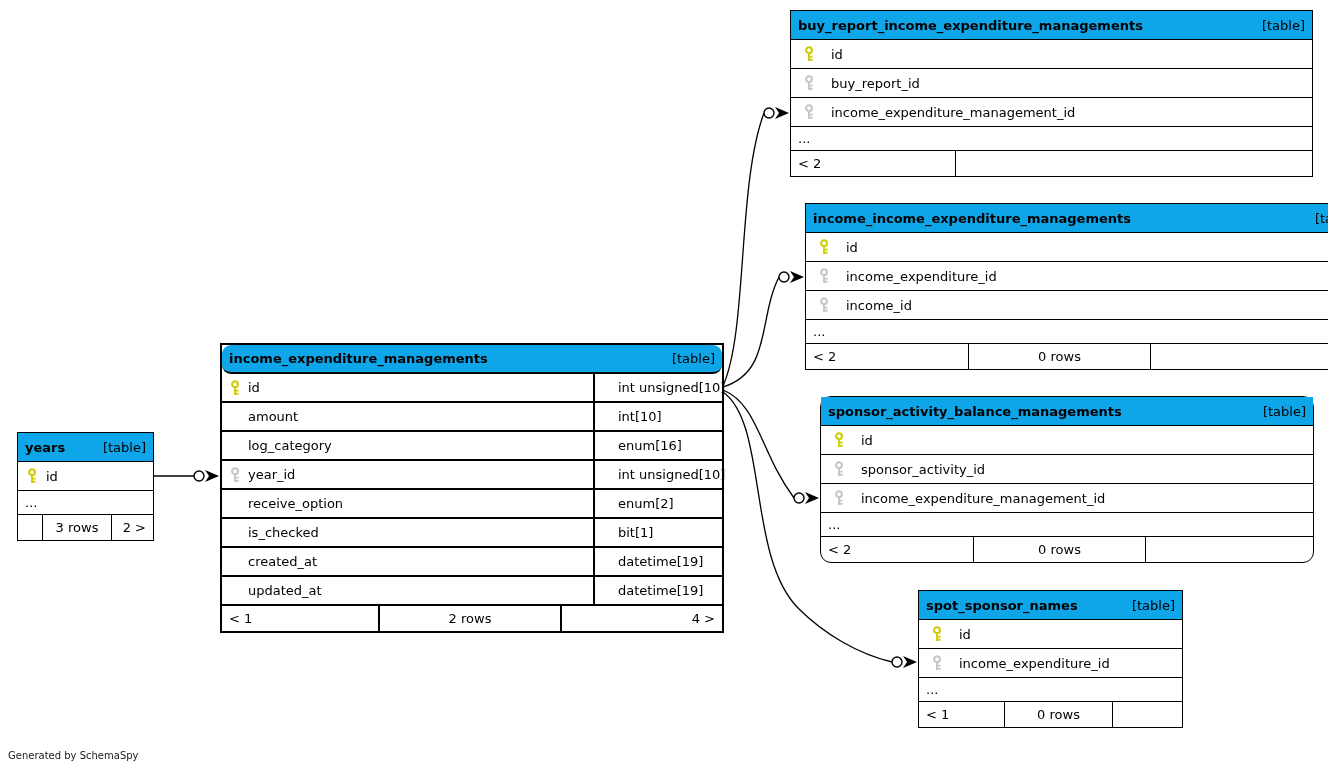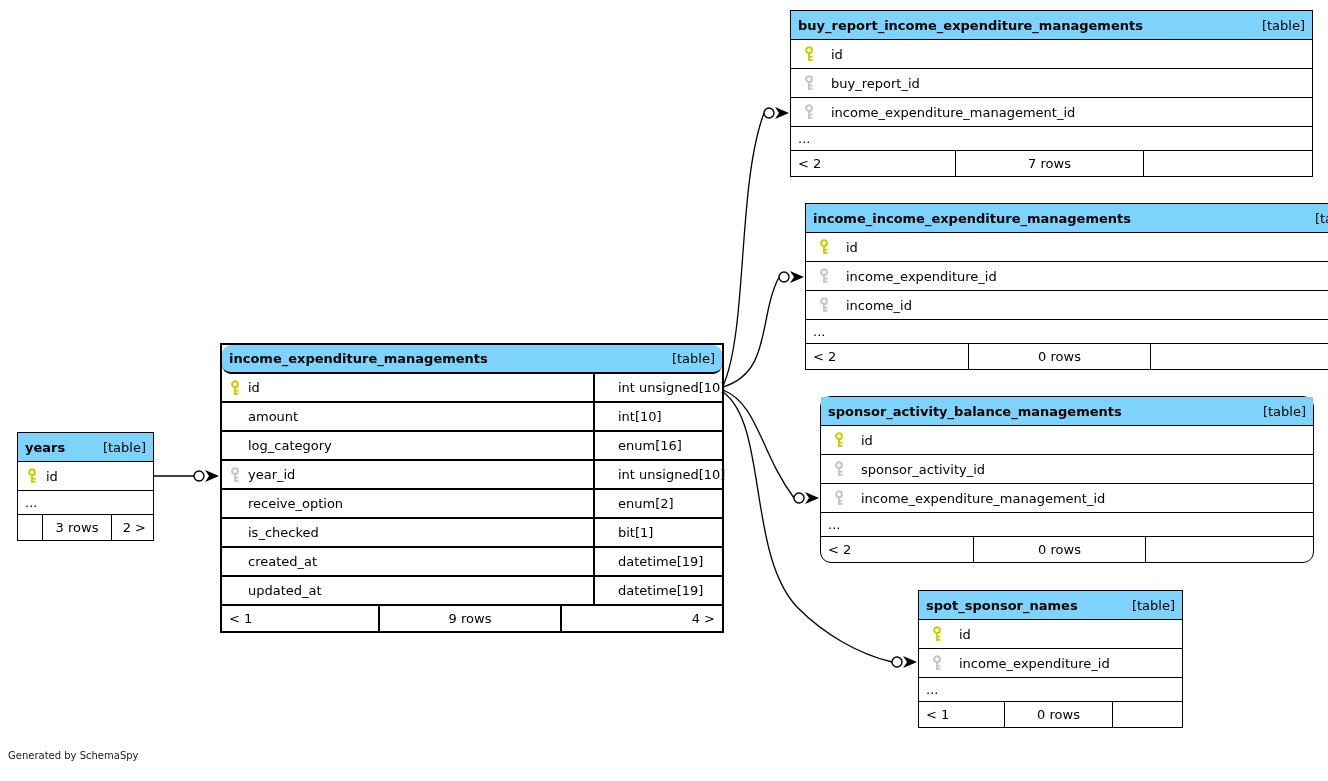"buy_report_income_expenditure_management" .thead { background: #7dd3fc -> #0ea5e9 }
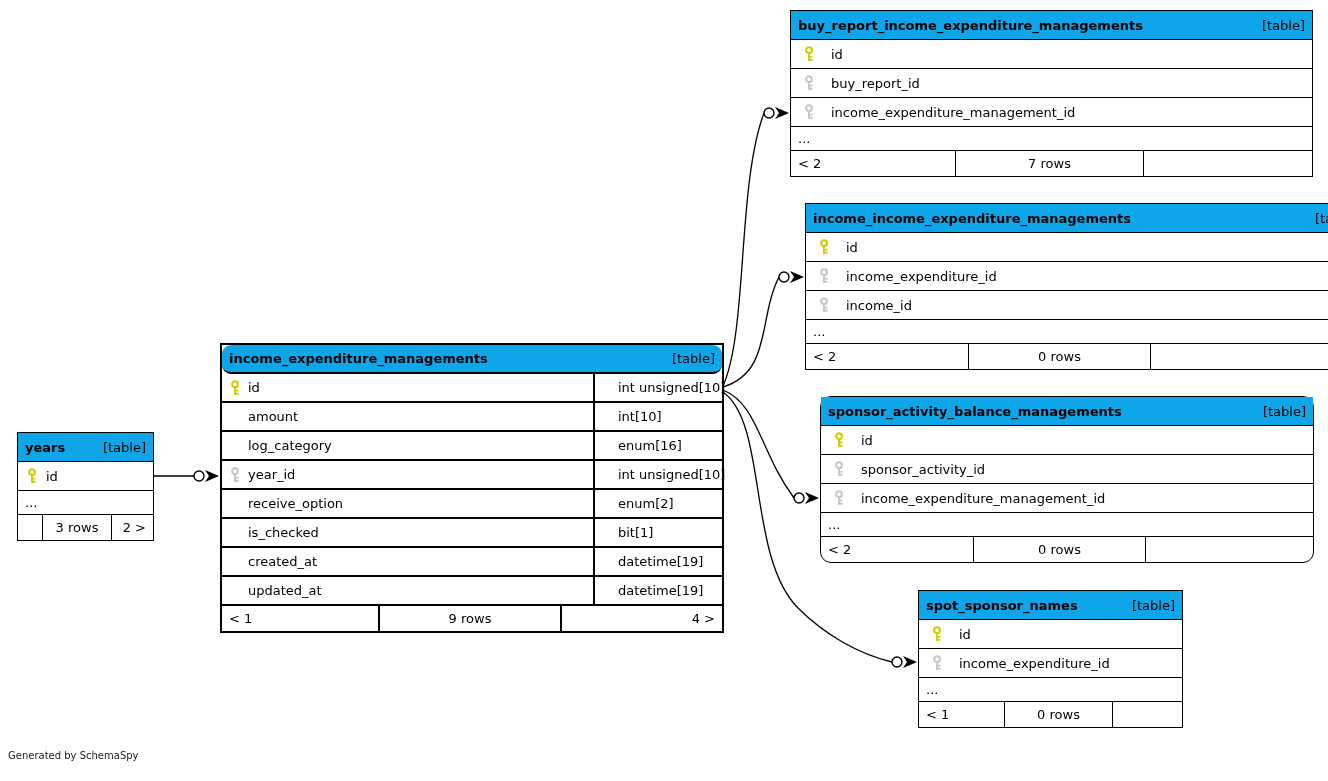"7 rows" span.fcell { html: <span>7 rows</span> -> none }
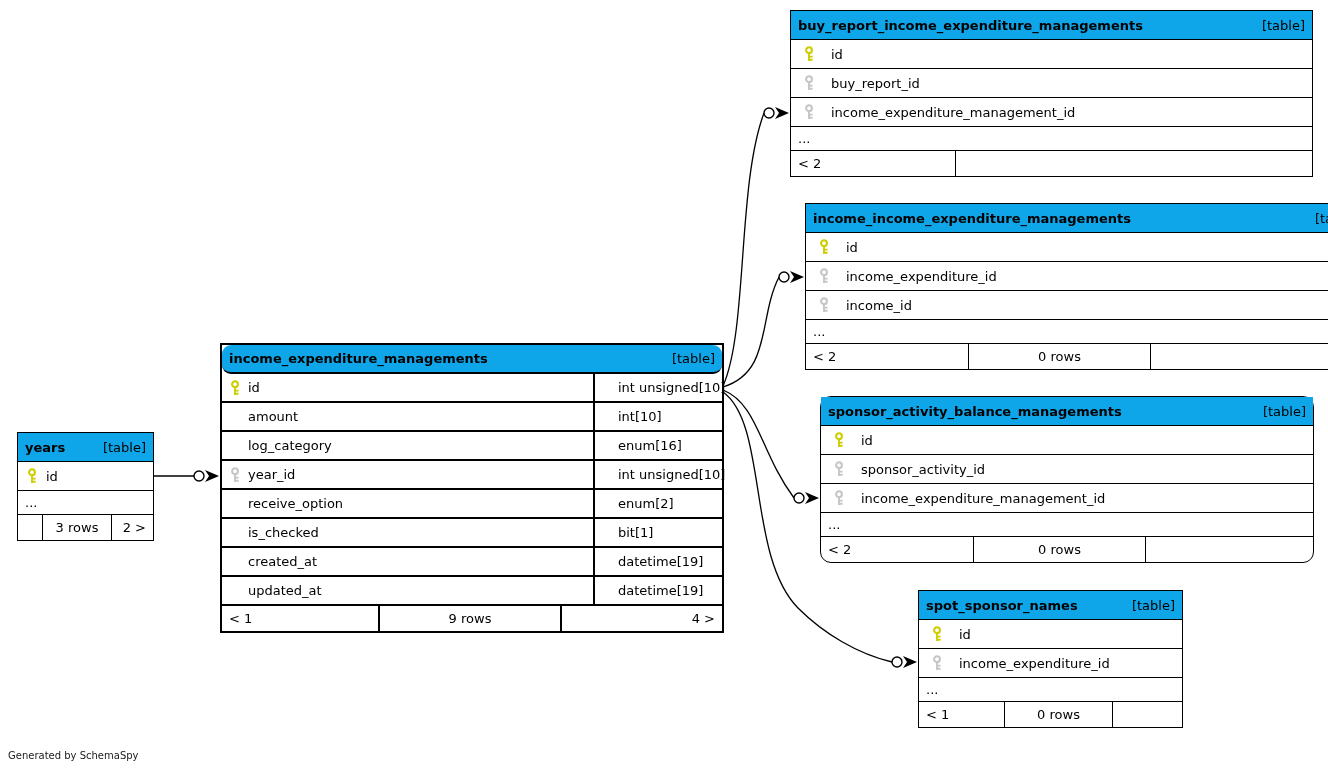"9 rows" span.fcell { text: 9 -> 2 }
